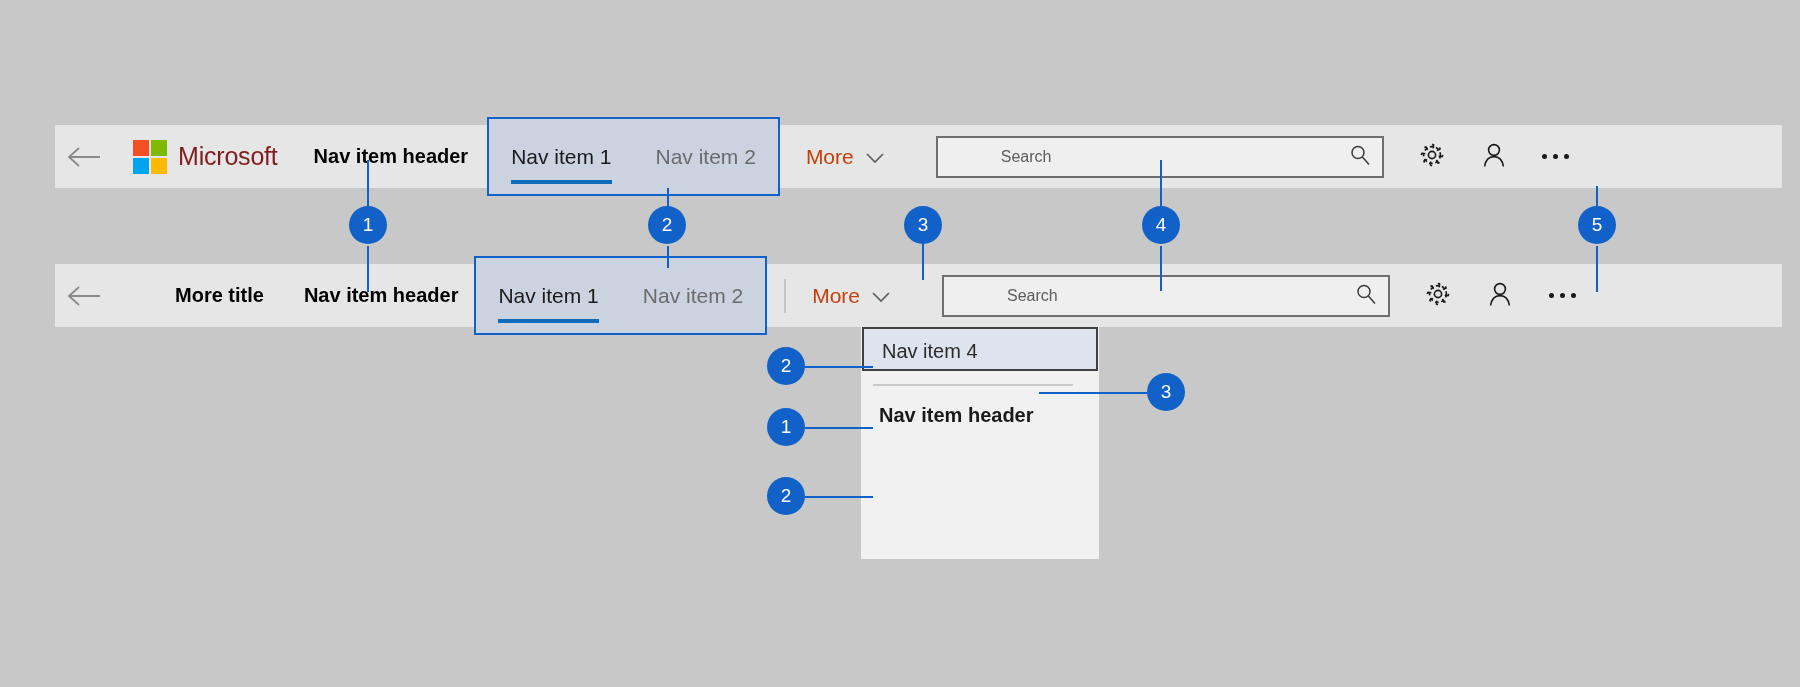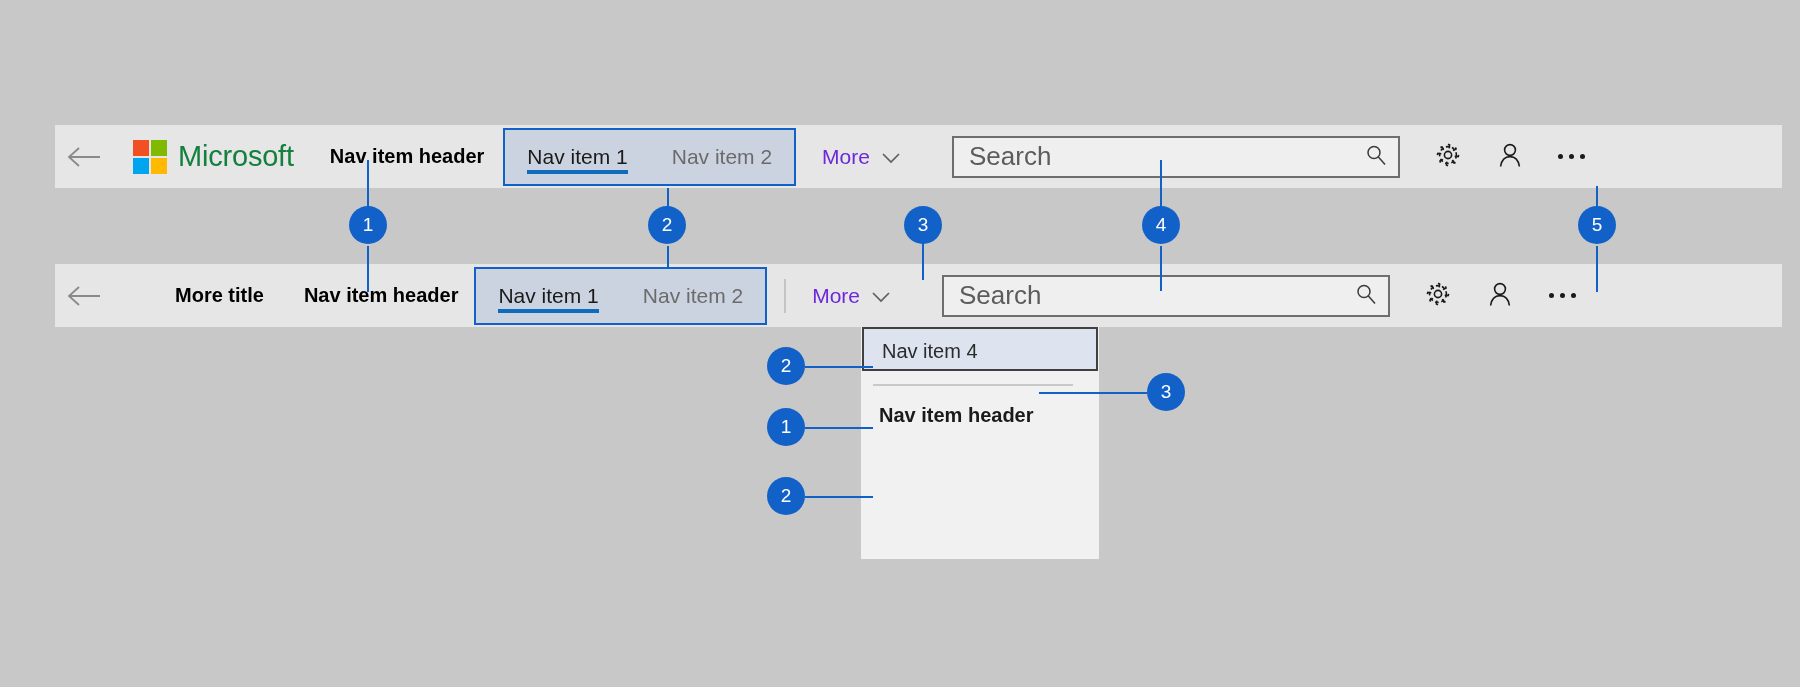"Microsoft" .ms-wordmark { color: #15803d -> #7f1d1d; font-size: 29px -> 25px }
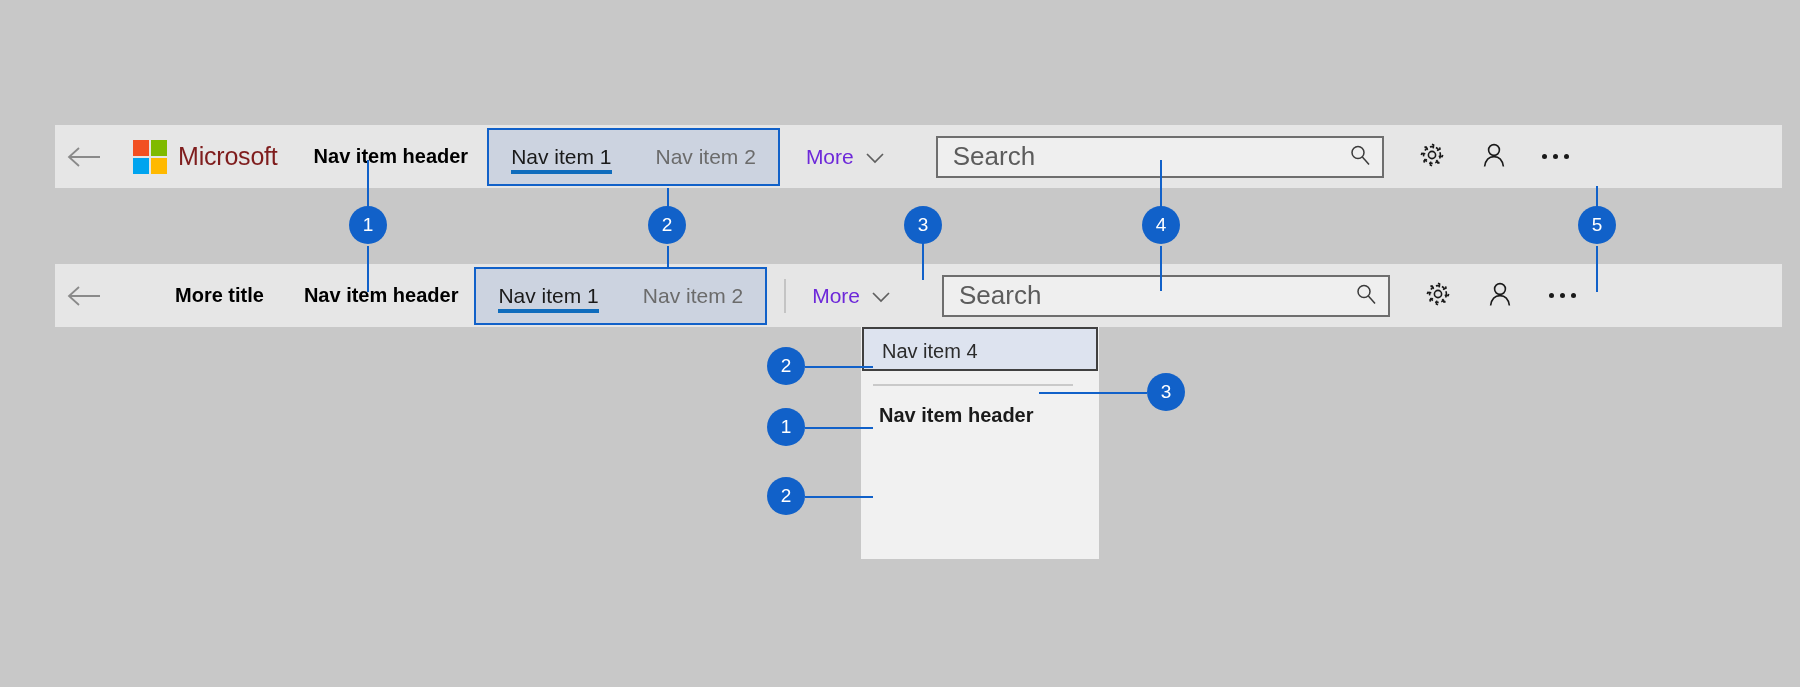"Nav item 1" .tabgroup { height: 58px -> 79px }
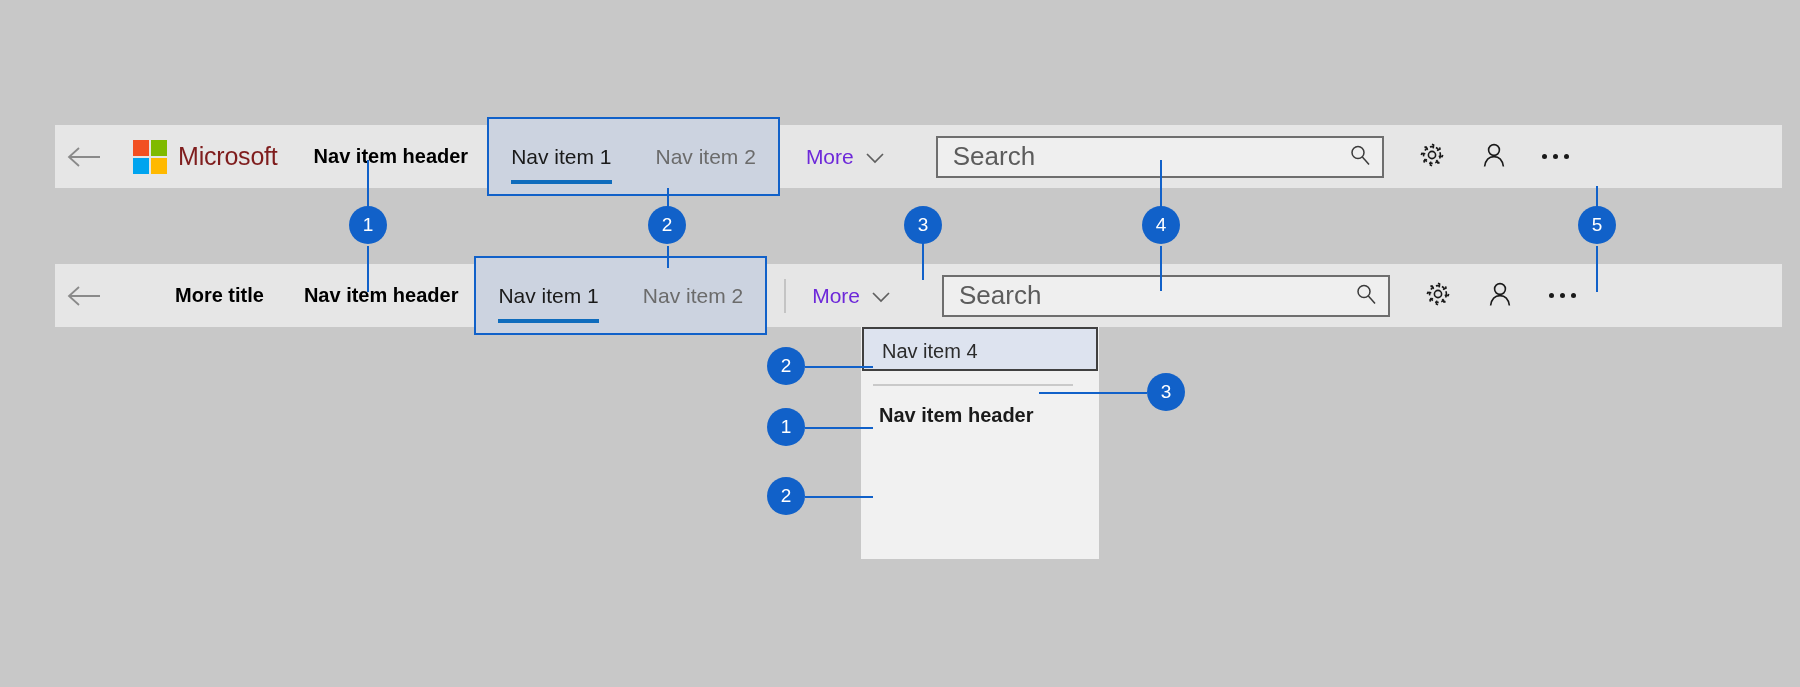"More" .more-btn { color: #6d28d9 -> #c2410c }
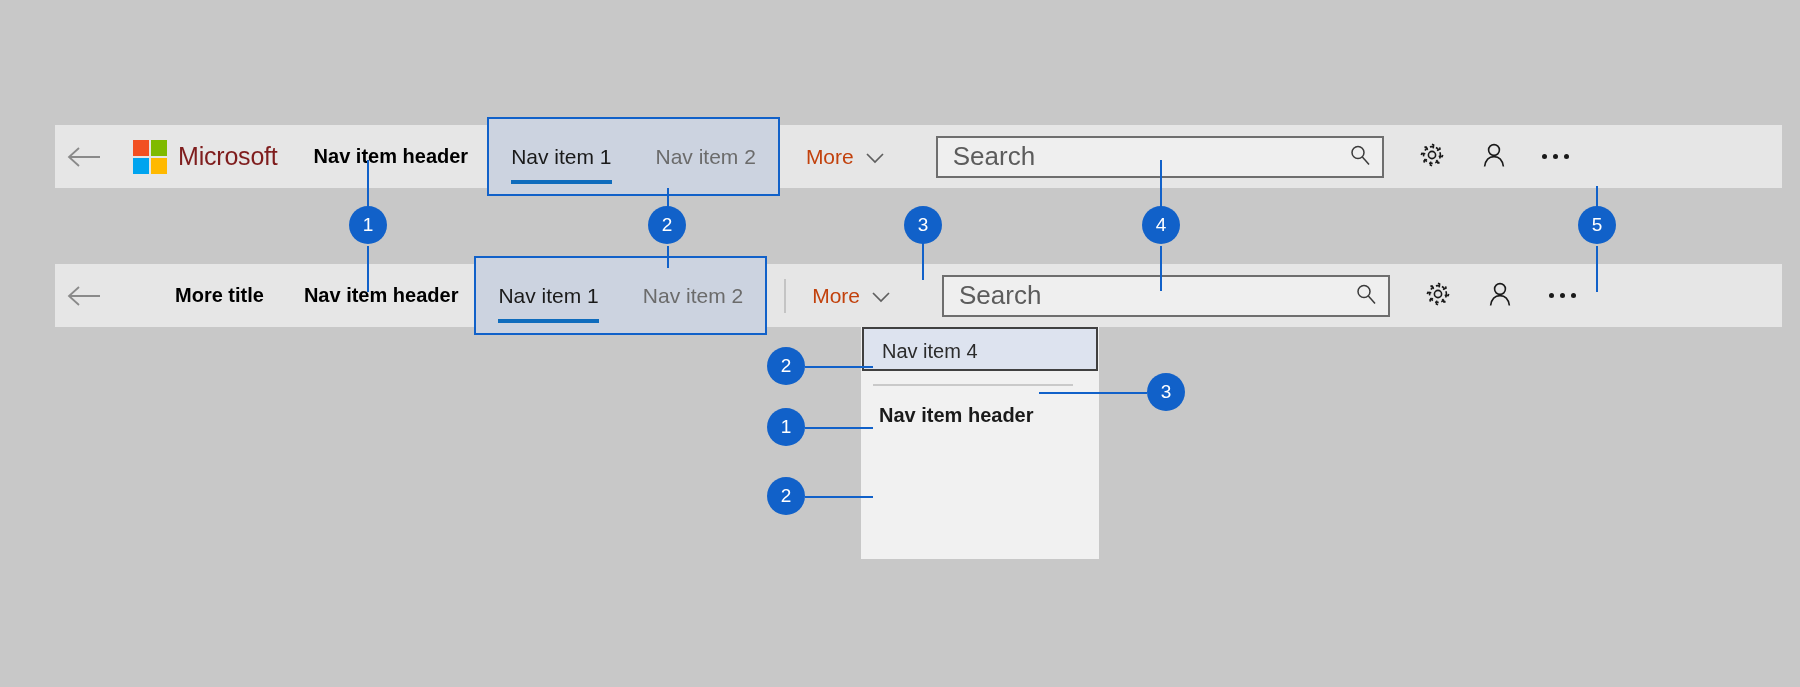"Search" .search-box .ph { font-size: 26px -> 16px; margin-left: none -> 48px }
